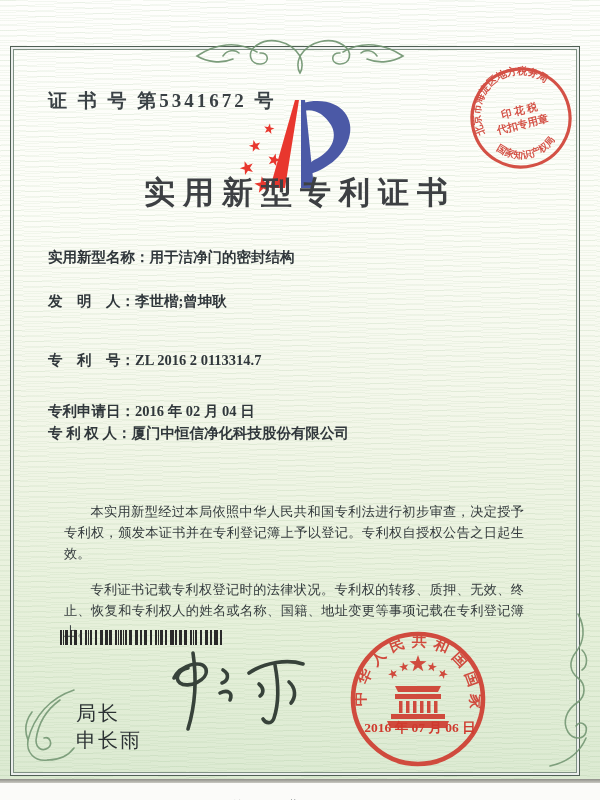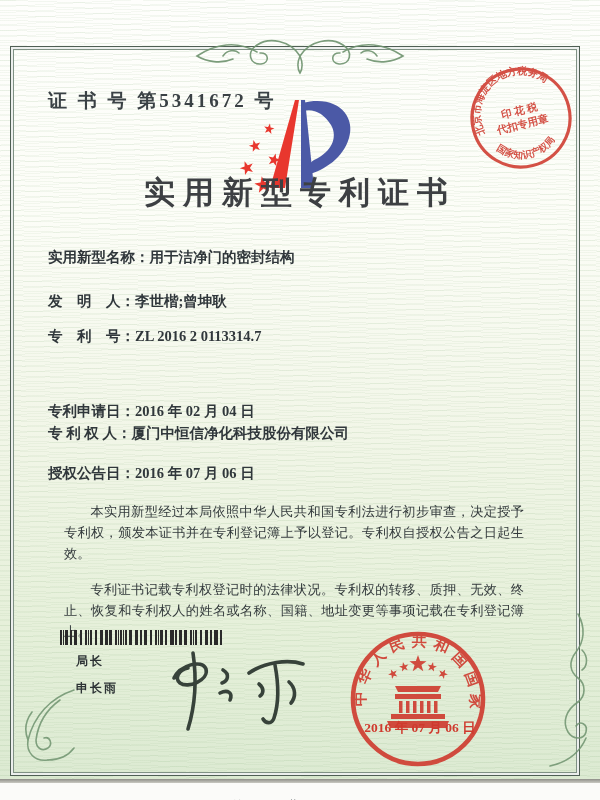"专 利 号：ZL 2016 2" div.field { top: 327px -> 351px }
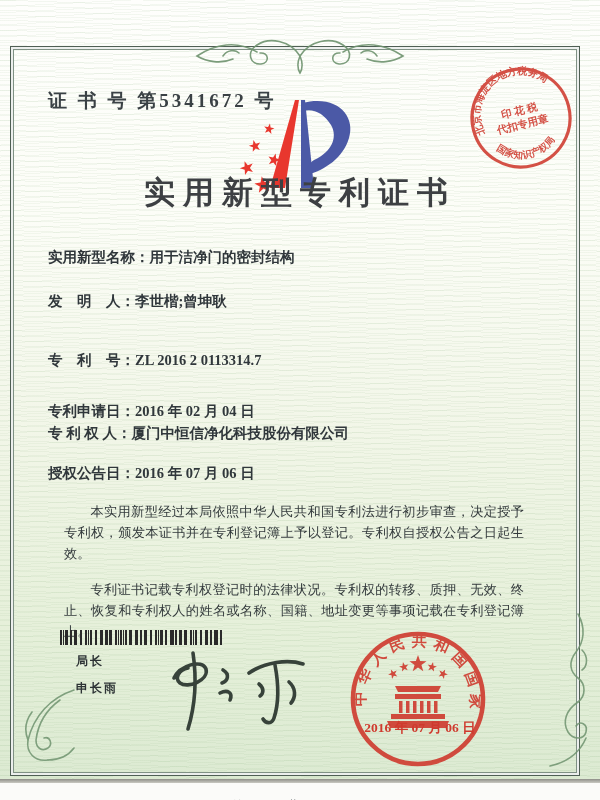"授权公告日：2016 年 07 月 06" div.field { html: <div> <span>授权公告日：</span><span>2016 年 07 月 06 日</span> </div> -> none }
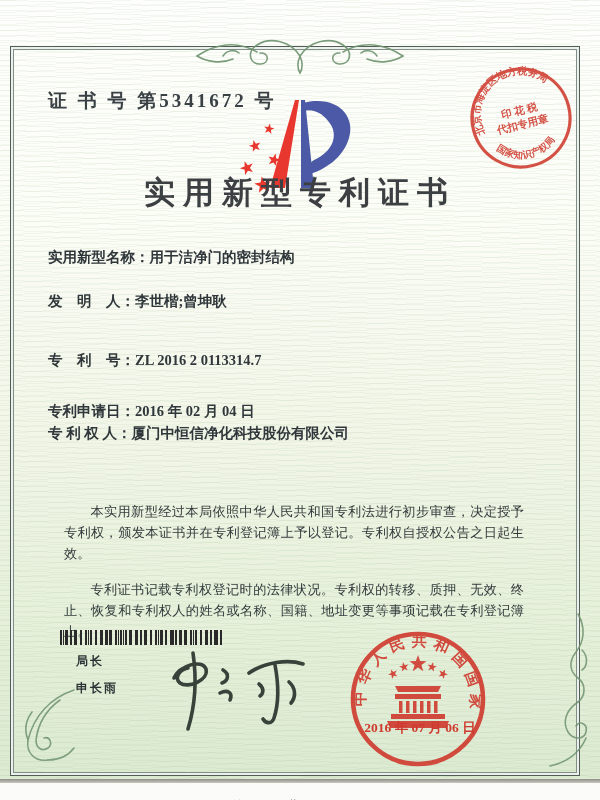"局长" .signer { font-size: 12px -> 20px; font-weight: bold -> normal; top: 648px -> 700px }
